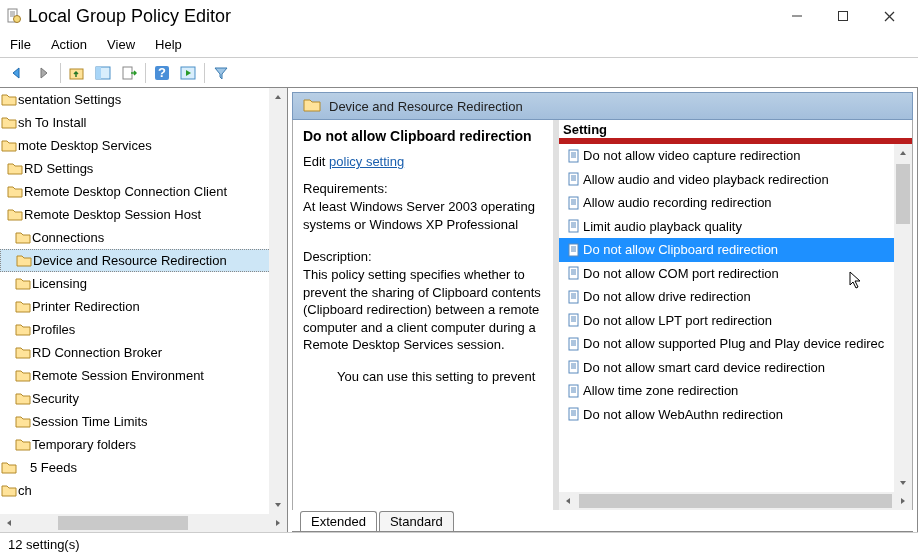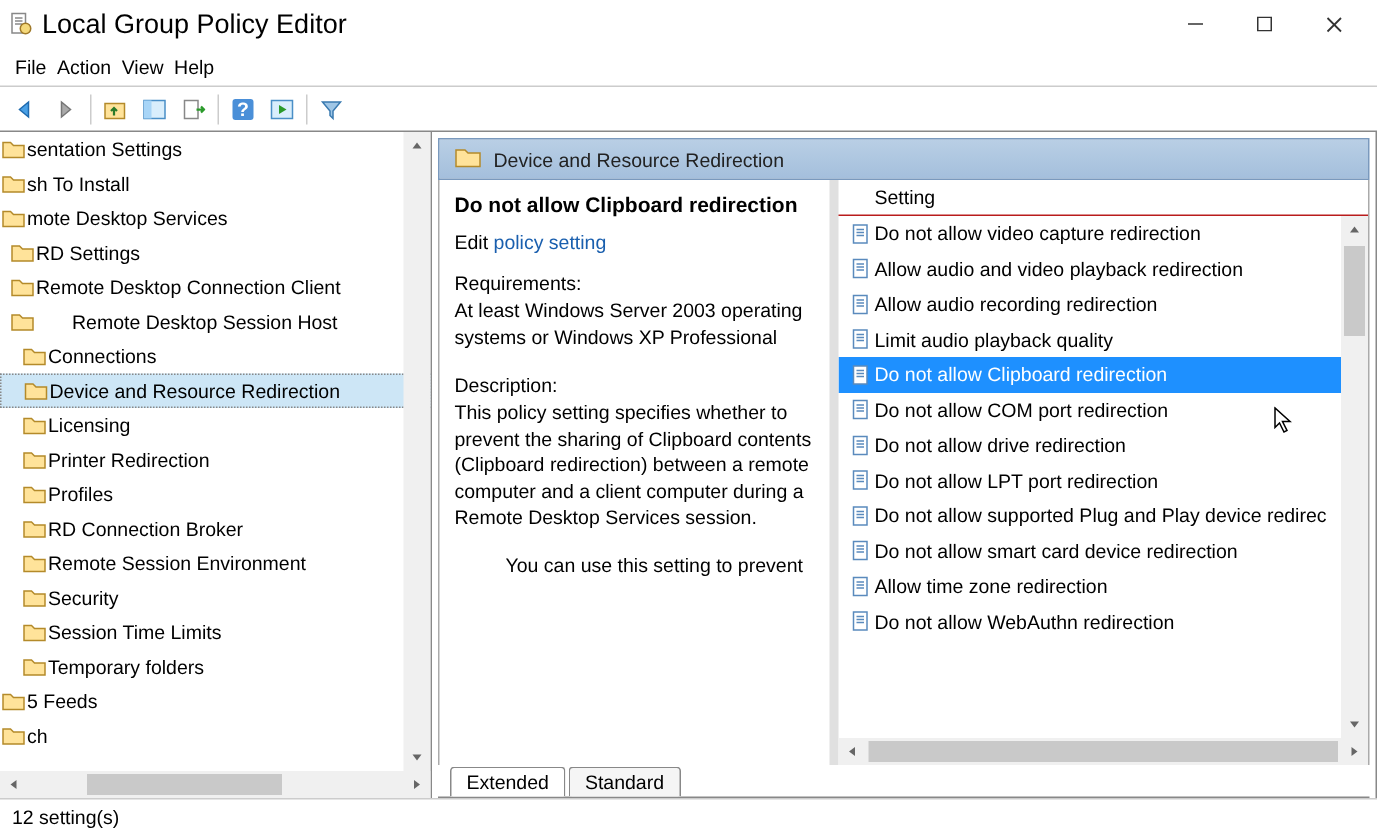"File" .menubar { gap: 7px -> 20px }
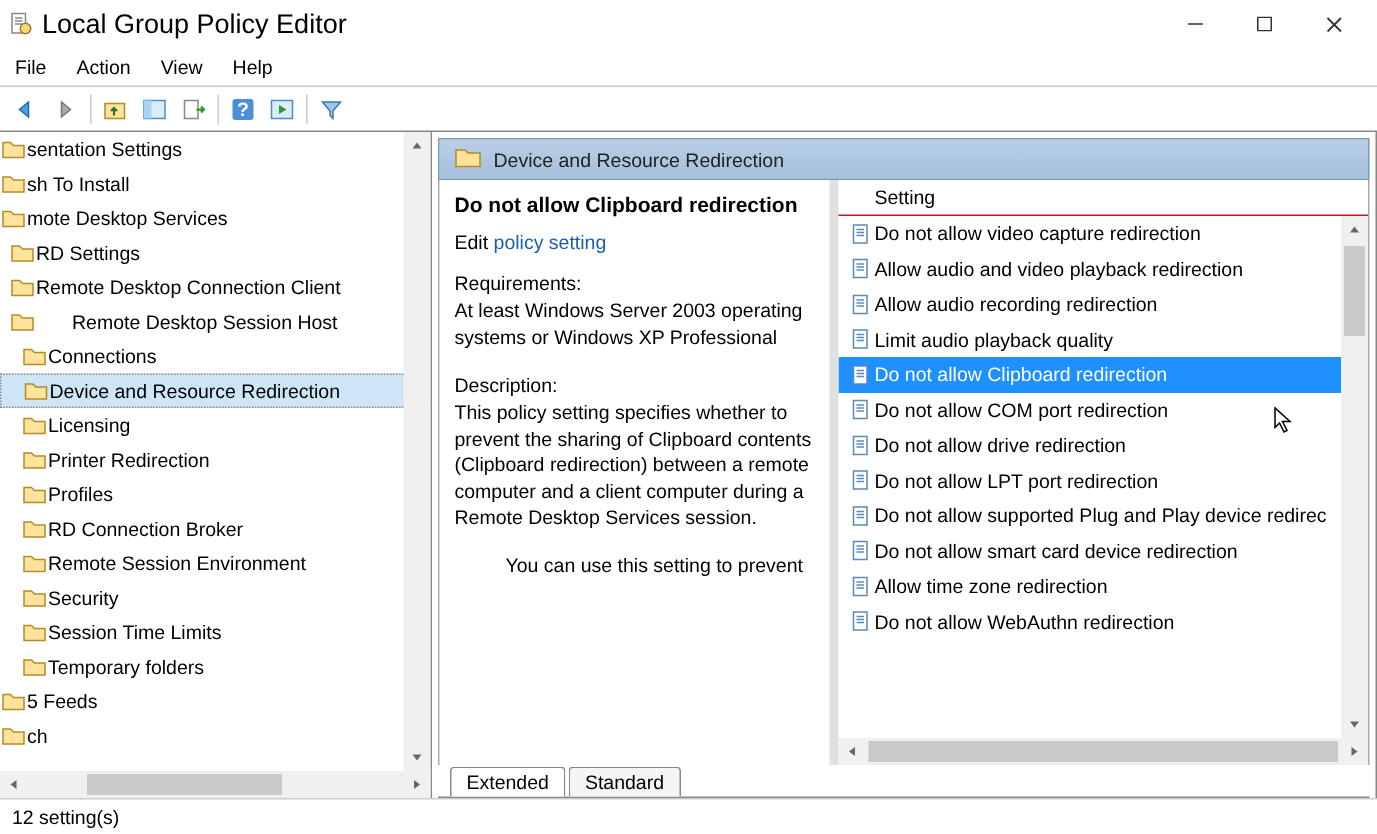"Setting" .setting-list .col-head { border-bottom: 1px solid #b91c1c -> 6px solid #b91c1c; font-weight: none -> bold; padding-left: 24px -> 4px }
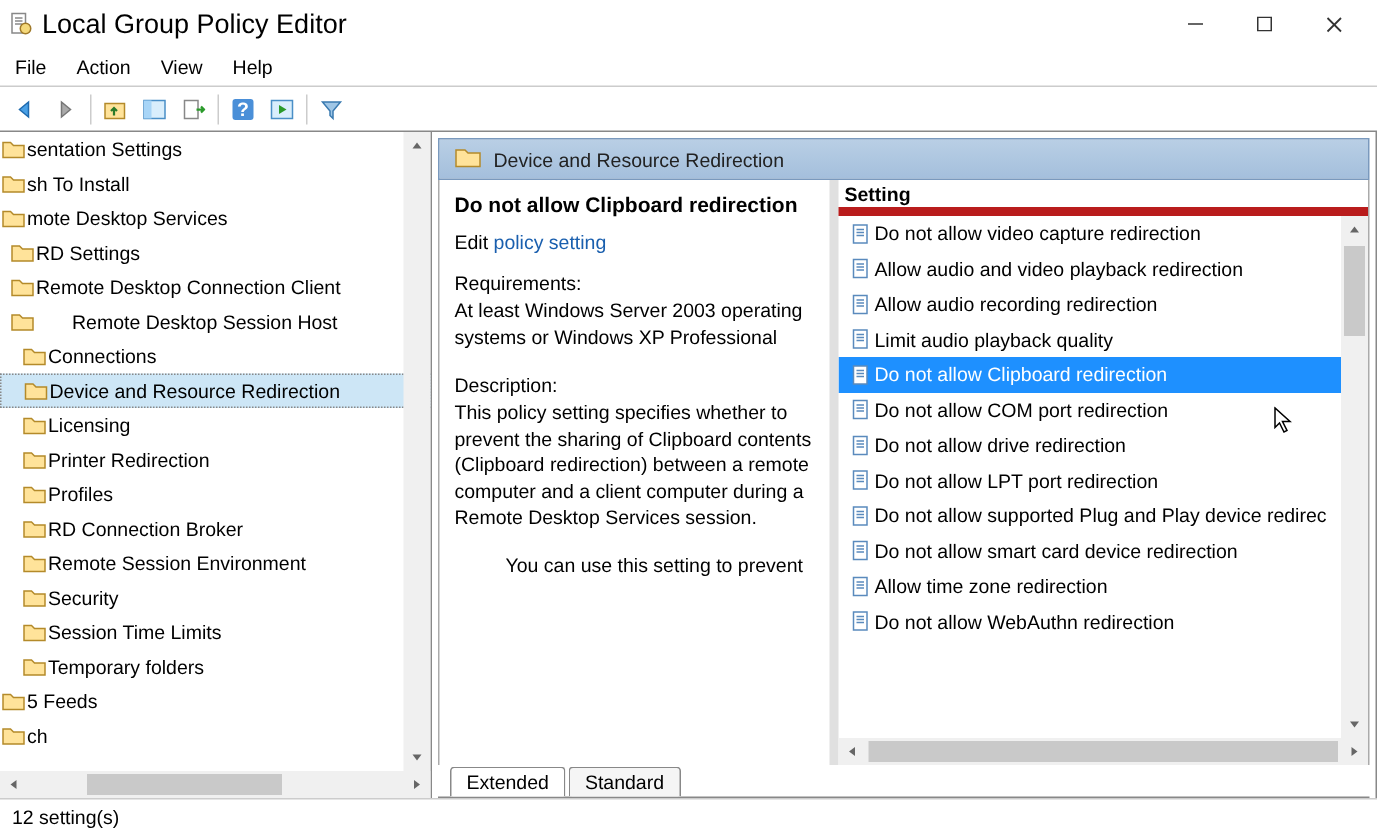"policy setting" .desc-panel .link { text-decoration: none -> underline }
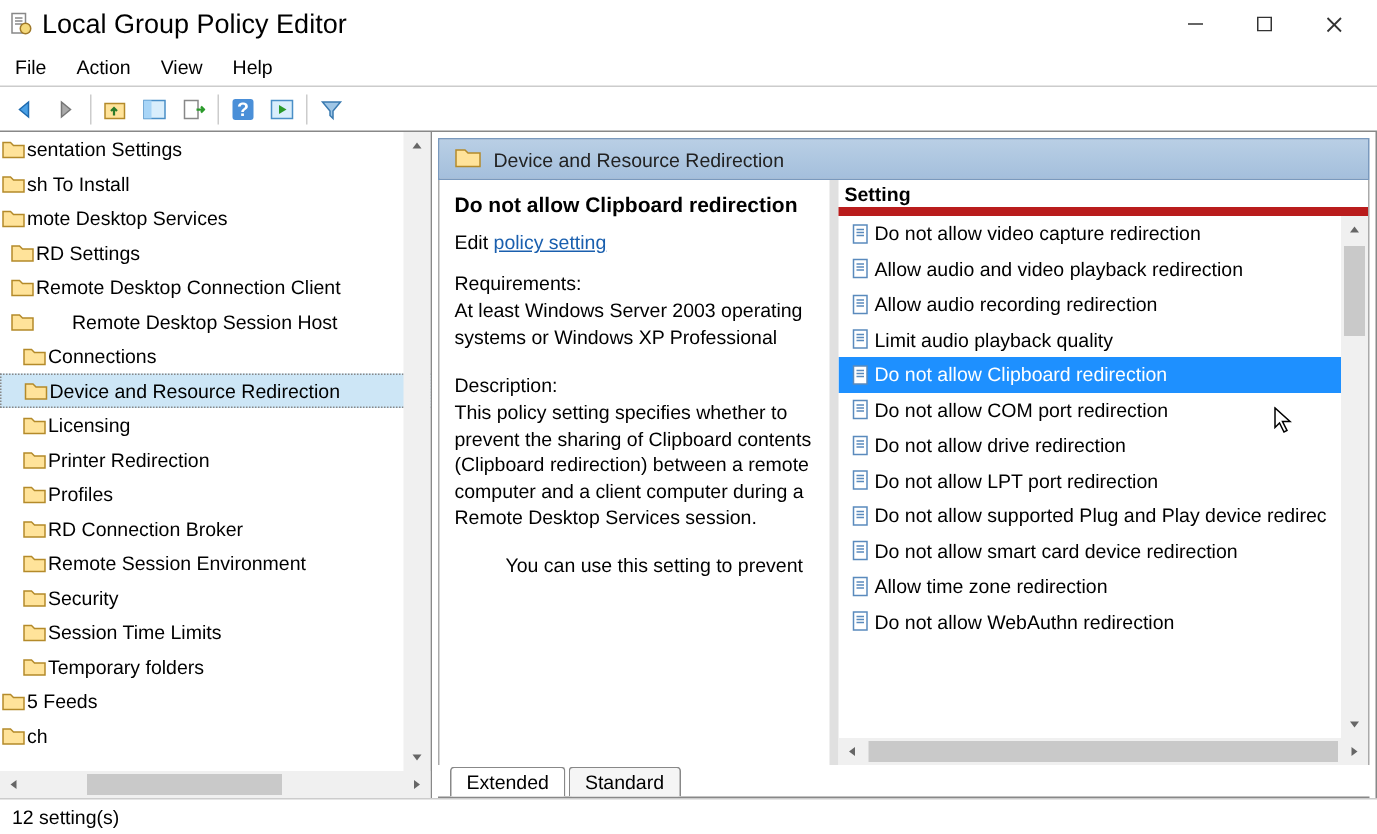"Remote Desktop Session Host" div.tree-item { gap: 24px -> none }
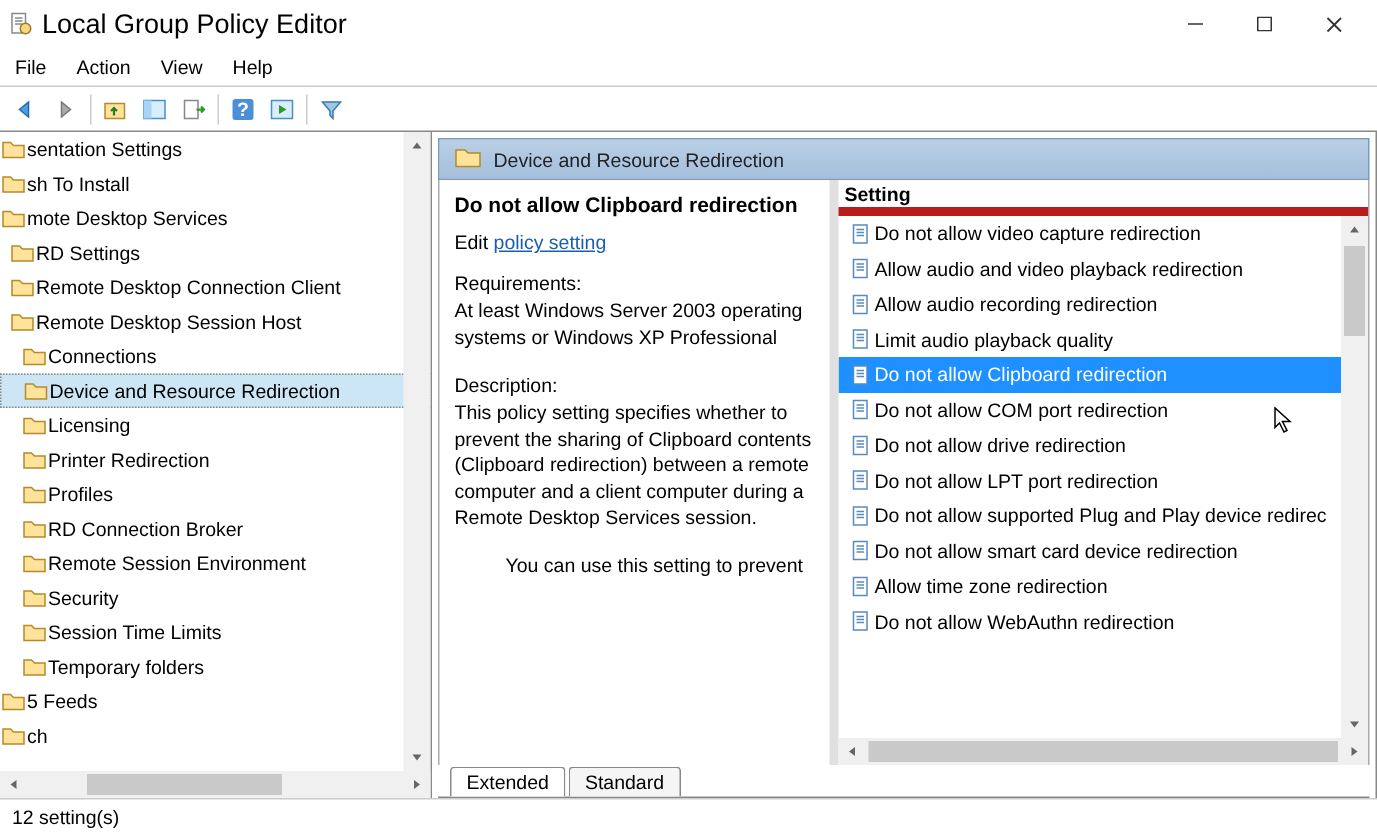"5 Feeds" div.tree-item { gap: none -> 12px }
